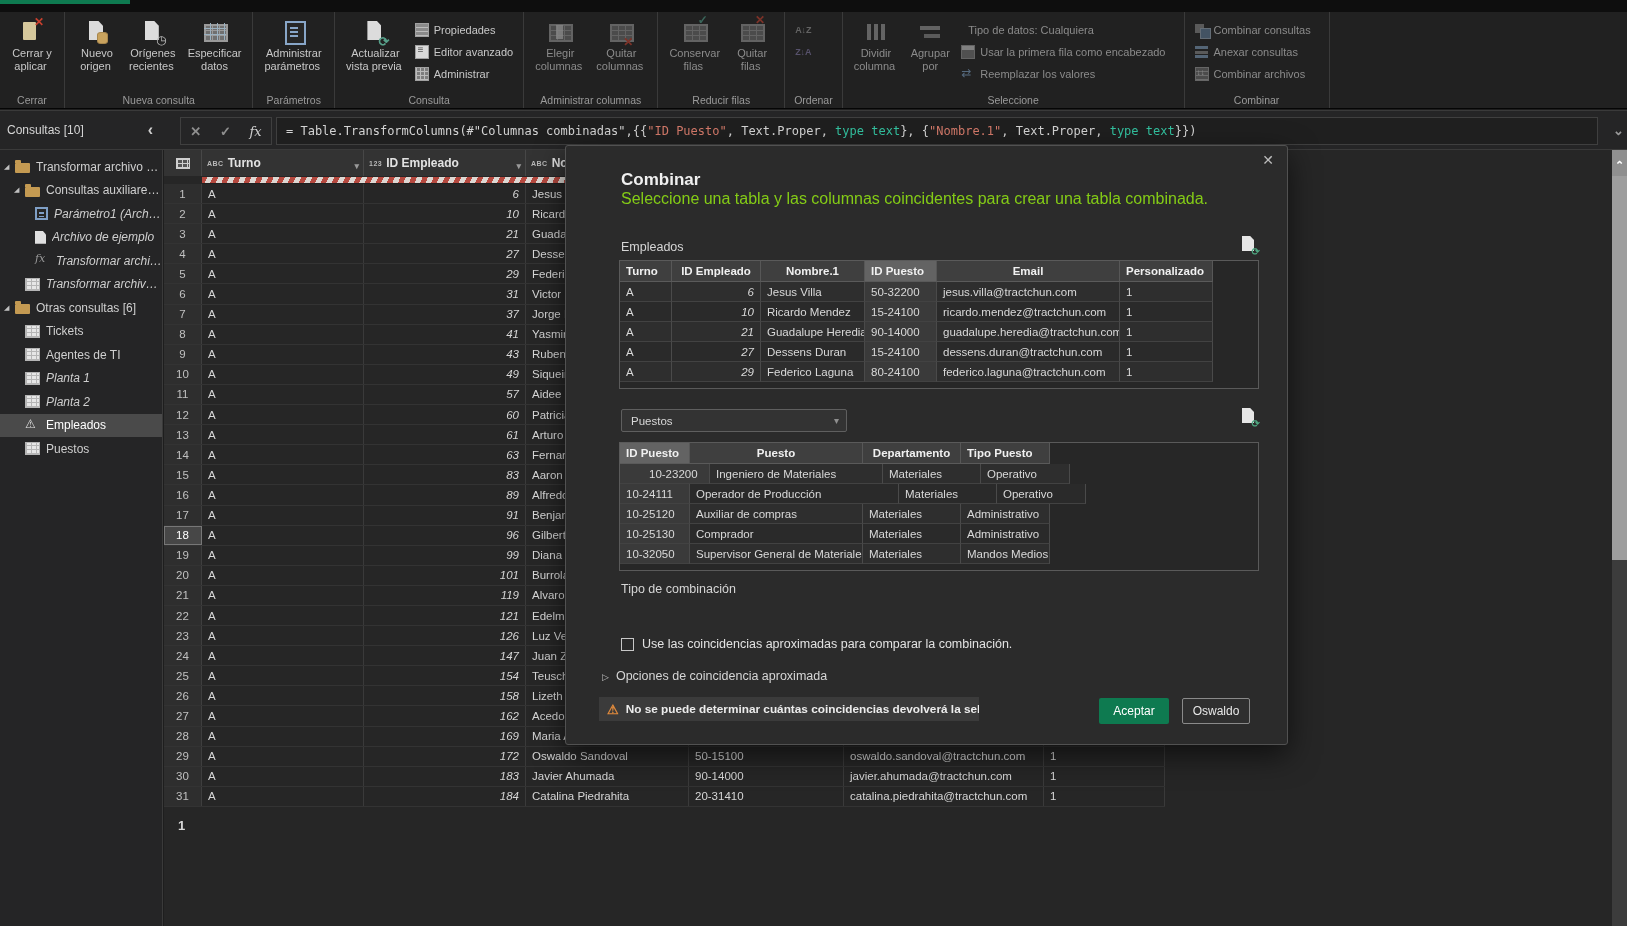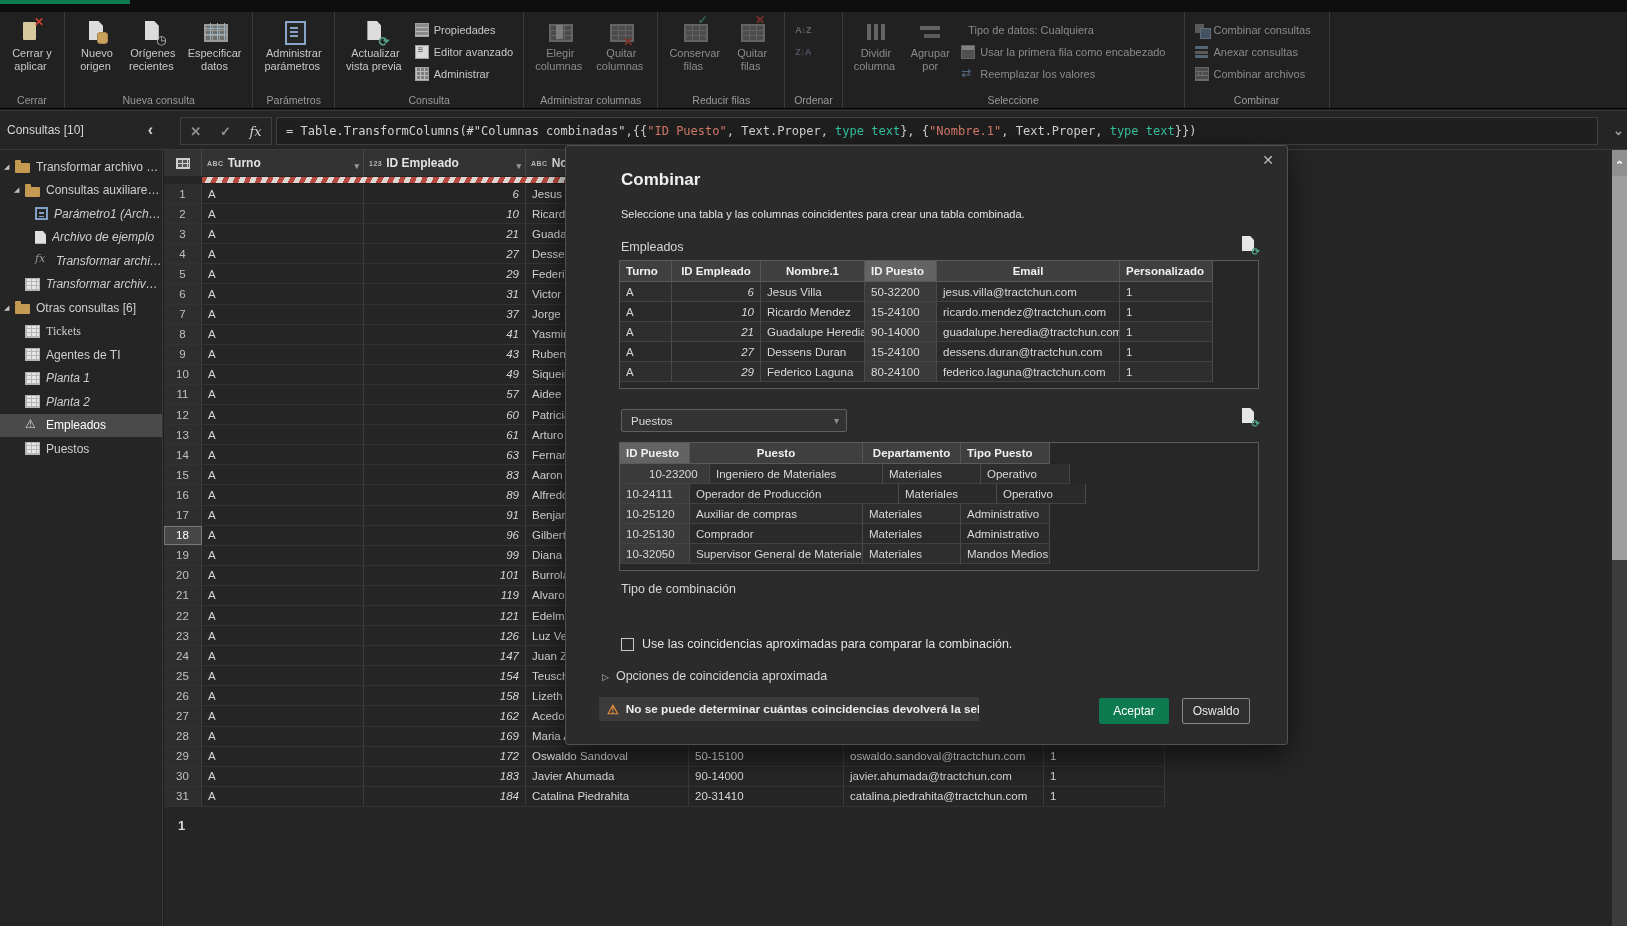"Seleccione una tabla y las" .dsub { color: #e5e5e5 -> #84cc16; font-size: 11px -> 16px; top: 62px -> 44px }
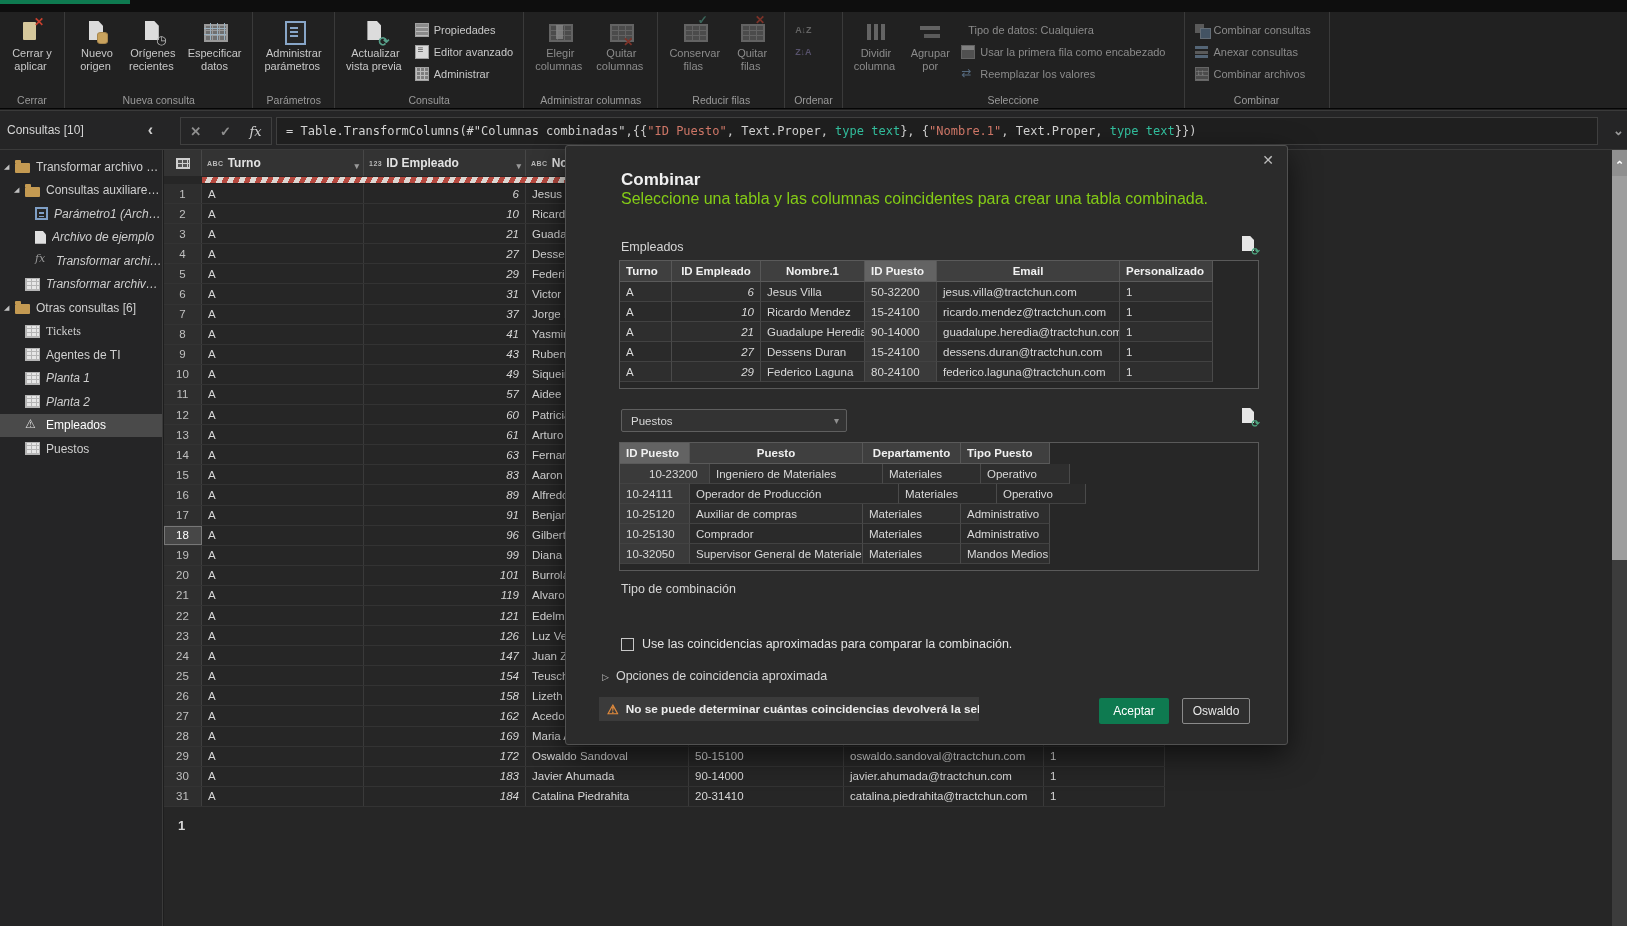"Tickets" div.trow { font-family: Liberation Serif, serif -> none }
